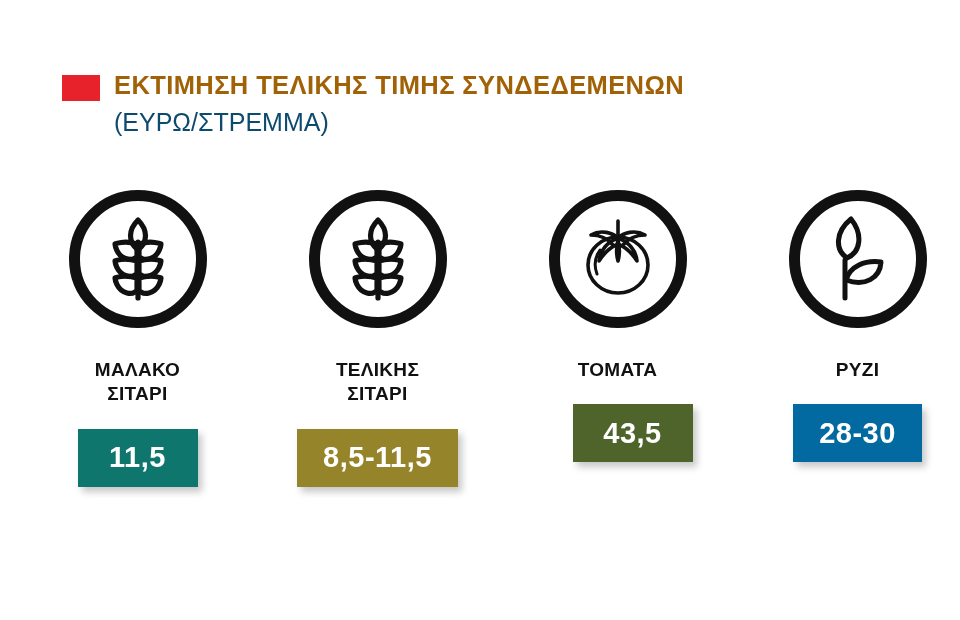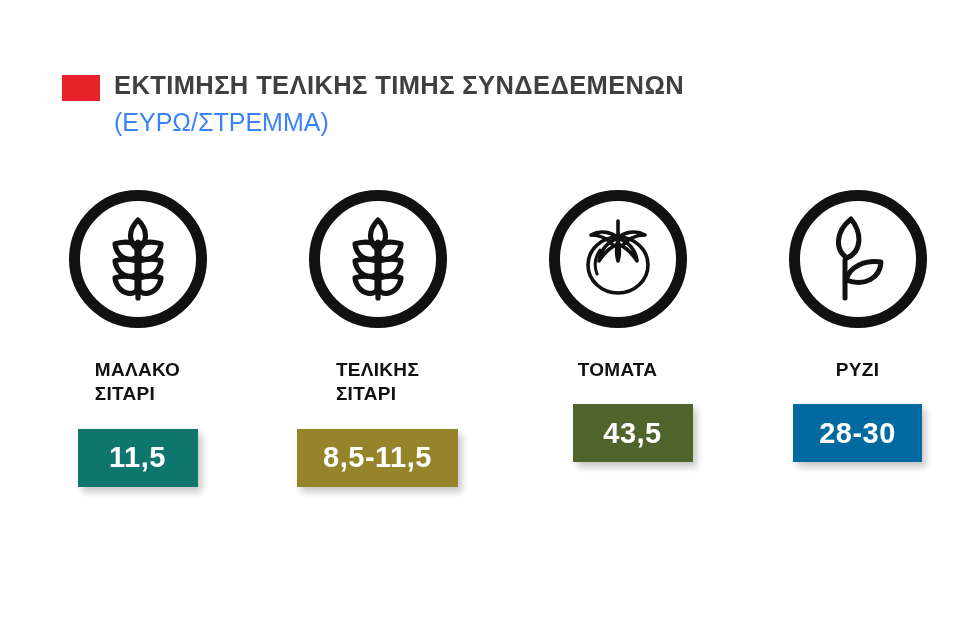"ΕΚΤΙΜΗΣΗ ΤΕΛΙΚΗΣ ΤΙΜΗΣ ΣΥΝΔΕΔΕΜΕΝΩΝ" .title-text { color: #404040 -> #a16207 }
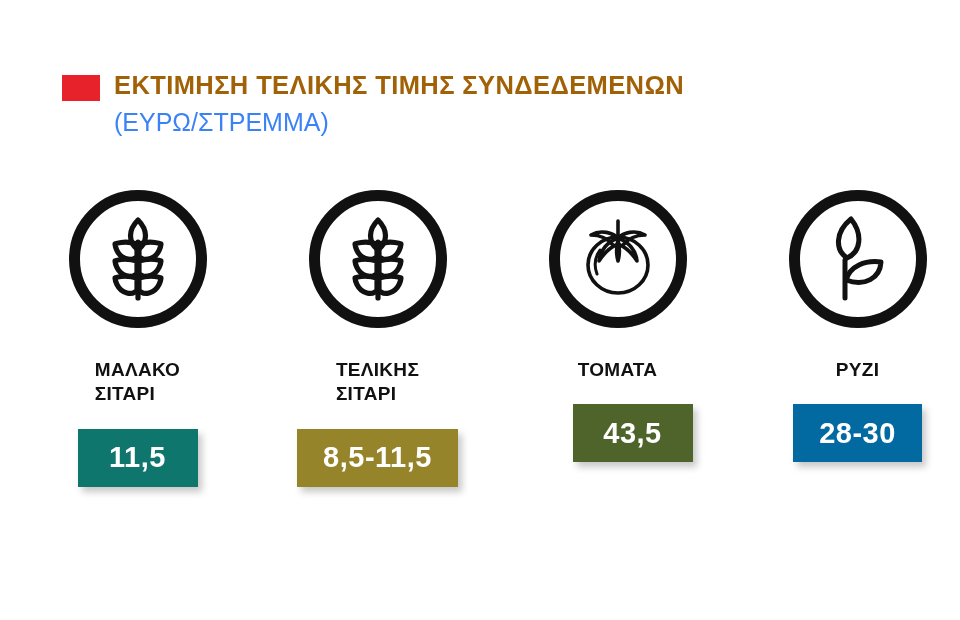"(ΕΥΡΩ/ΣΤΡΕΜΜΑ)" .subtitle-text { color: #3b82f6 -> #0c4a6e }
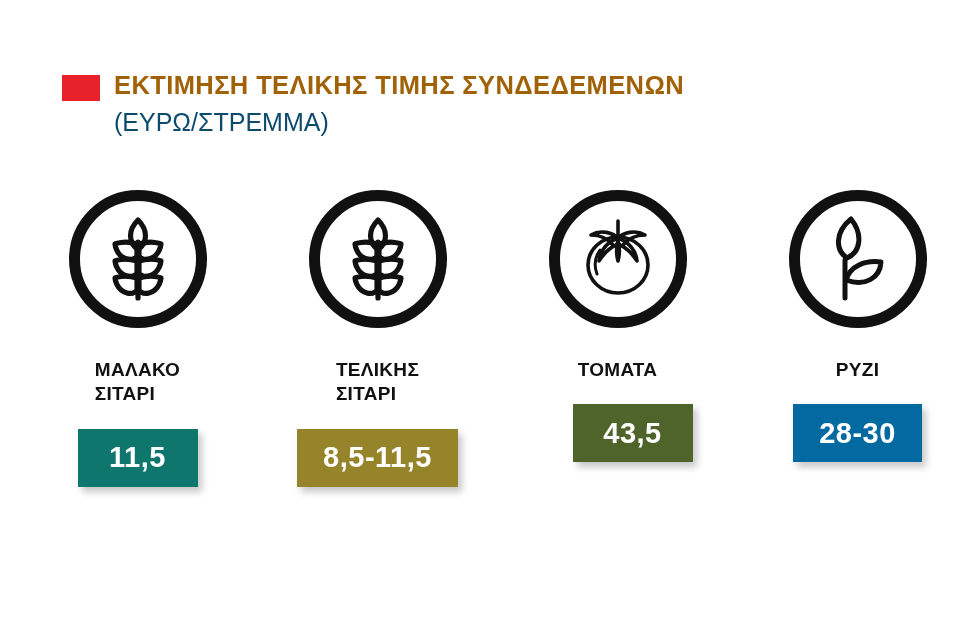"ΜΑΛΑΚΟ" .crop-label { text-align: none -> center }
